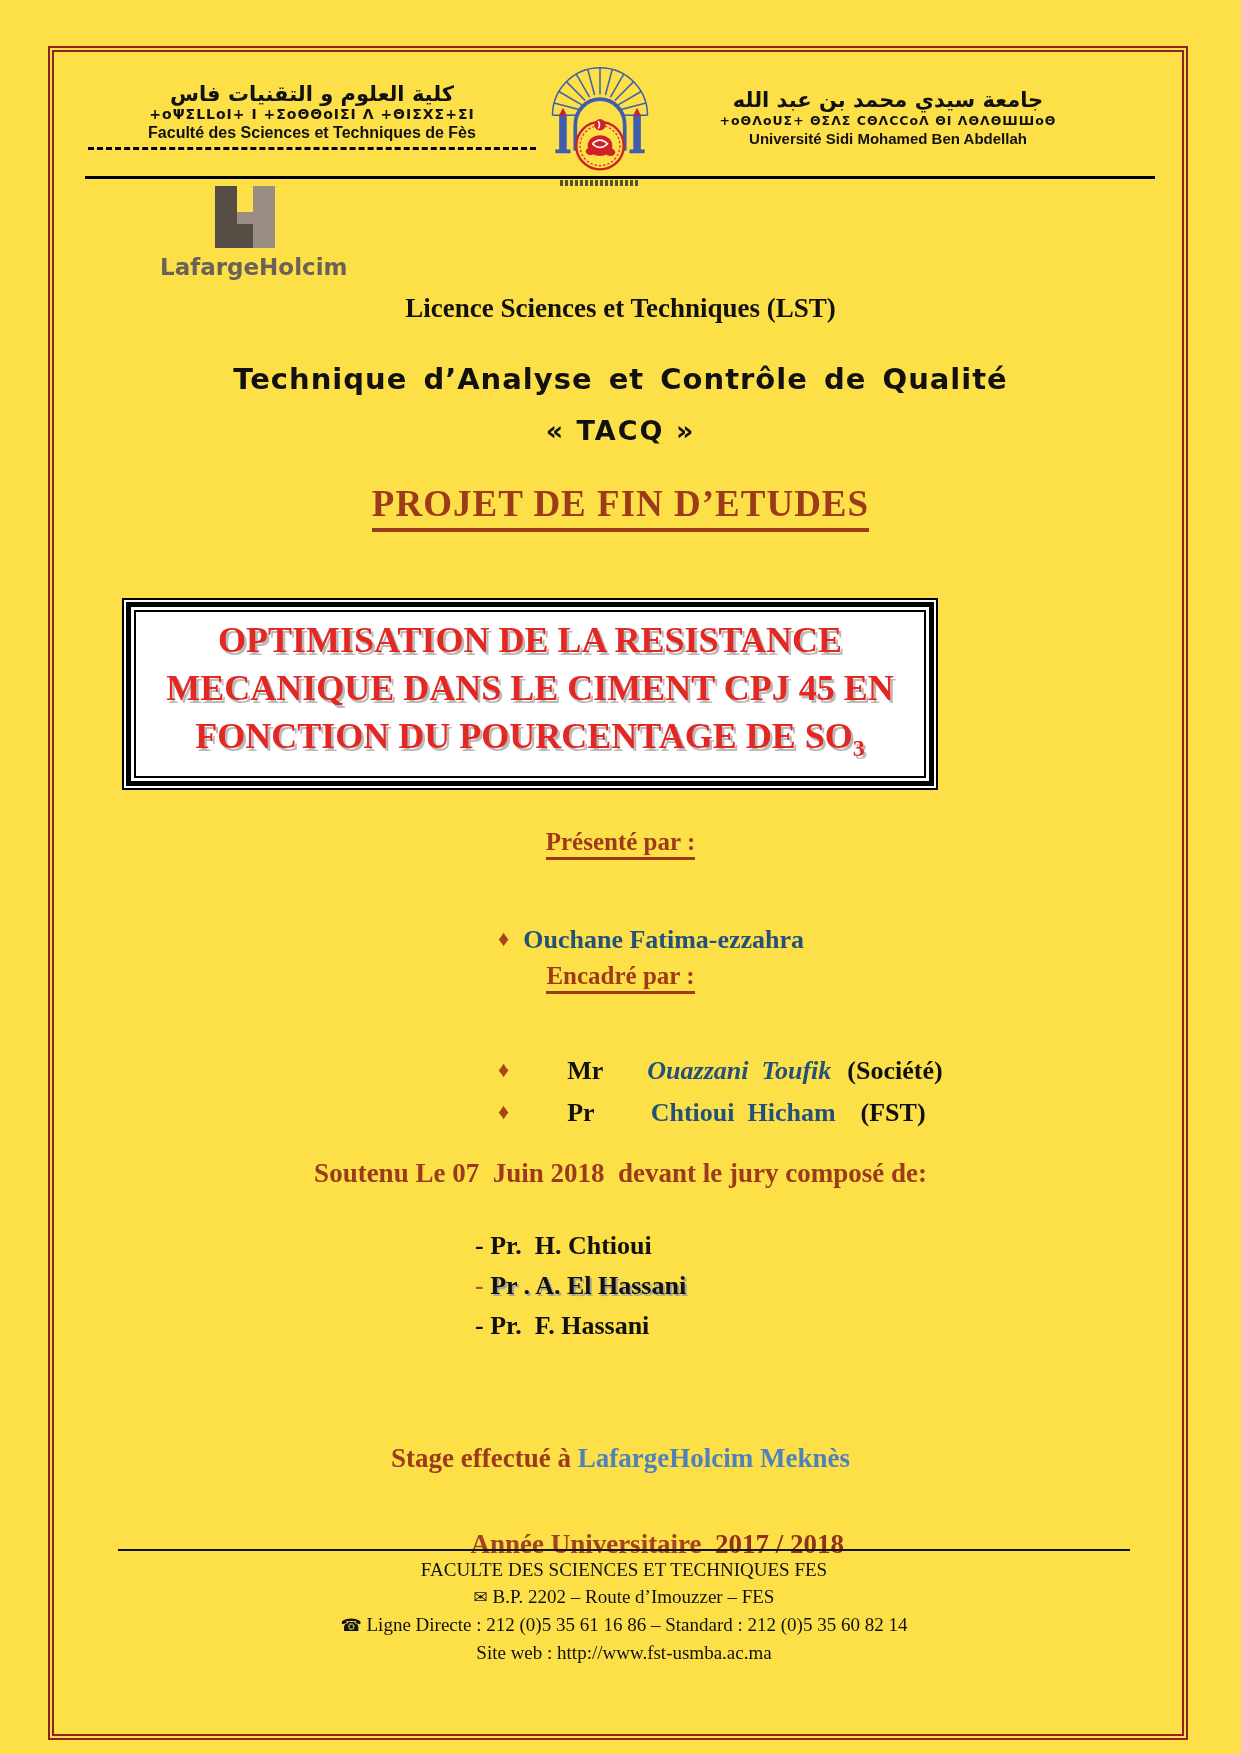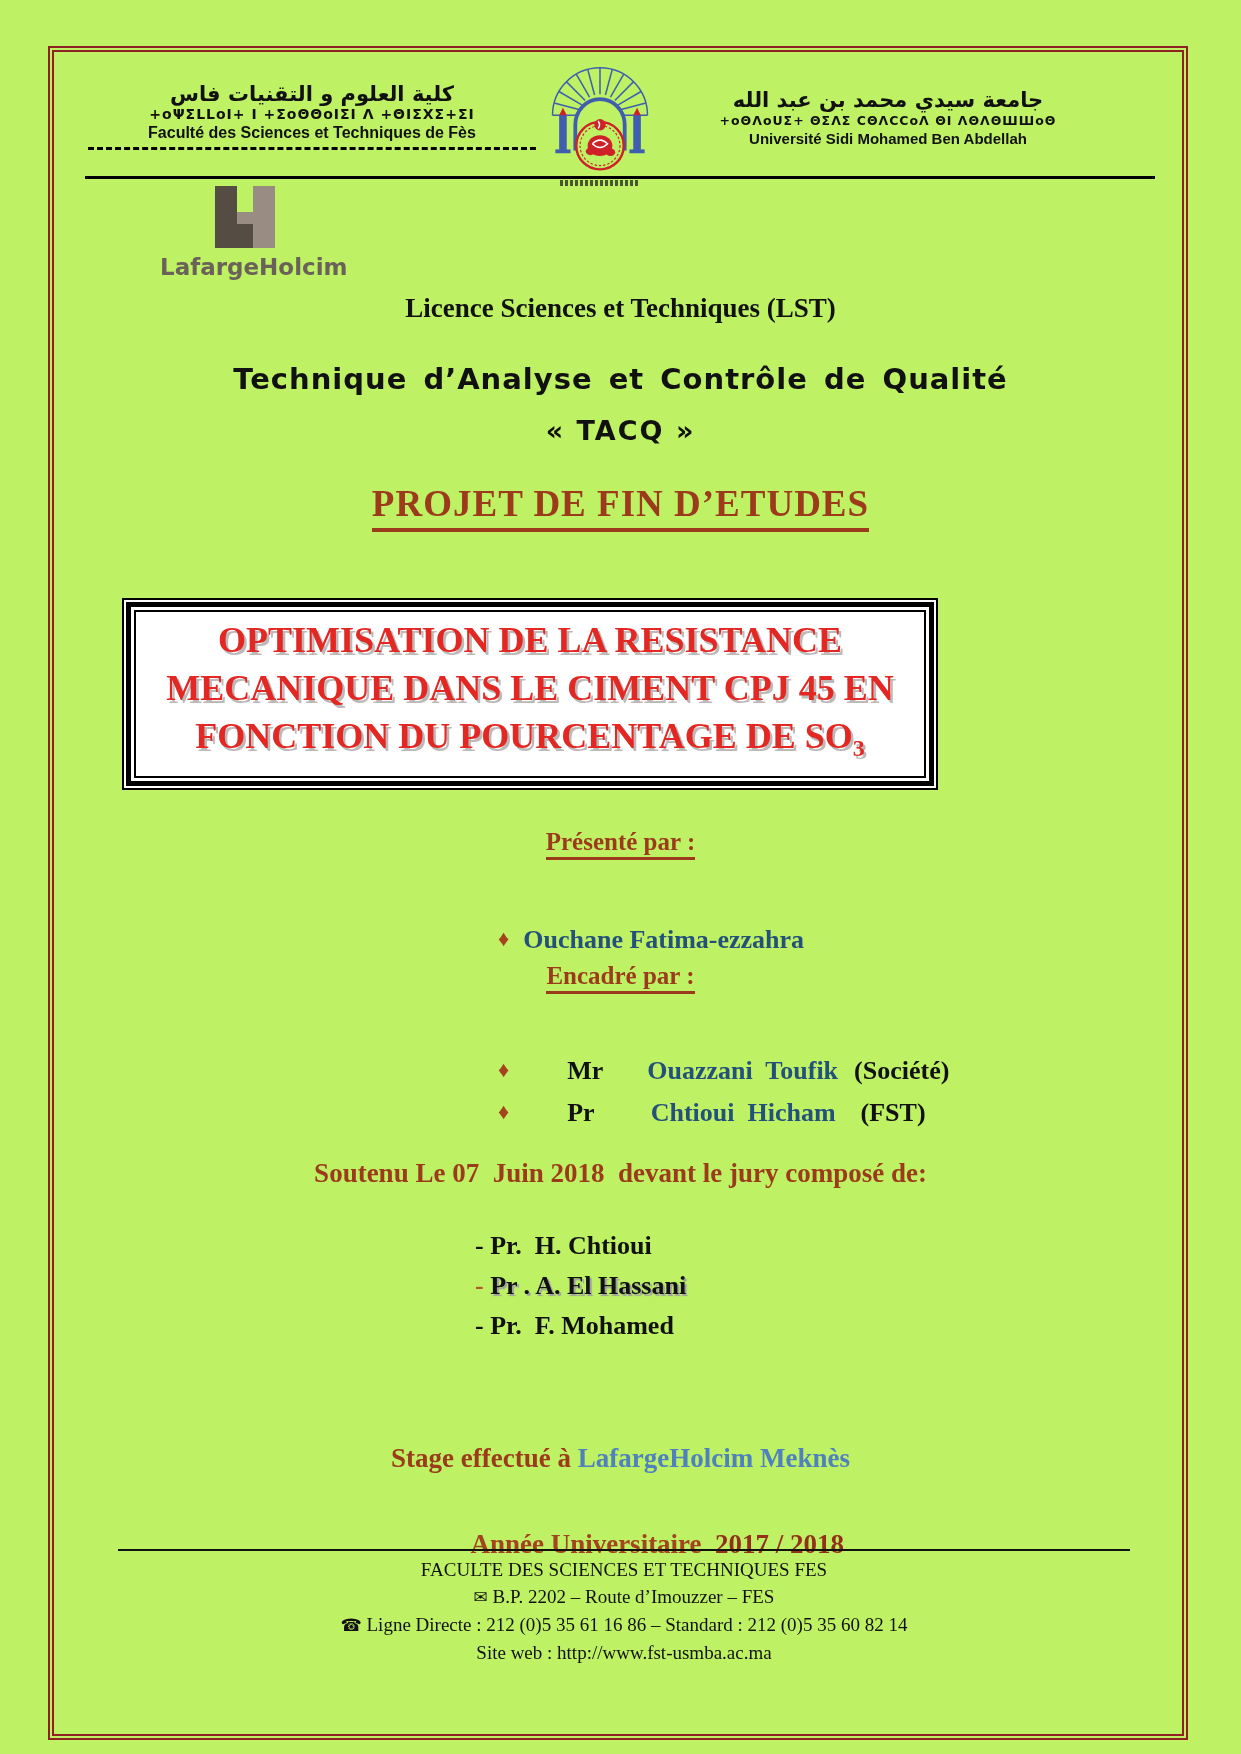"كلية العلوم و التقنيات فاس" .page { background: #bef264 -> #fde047 }
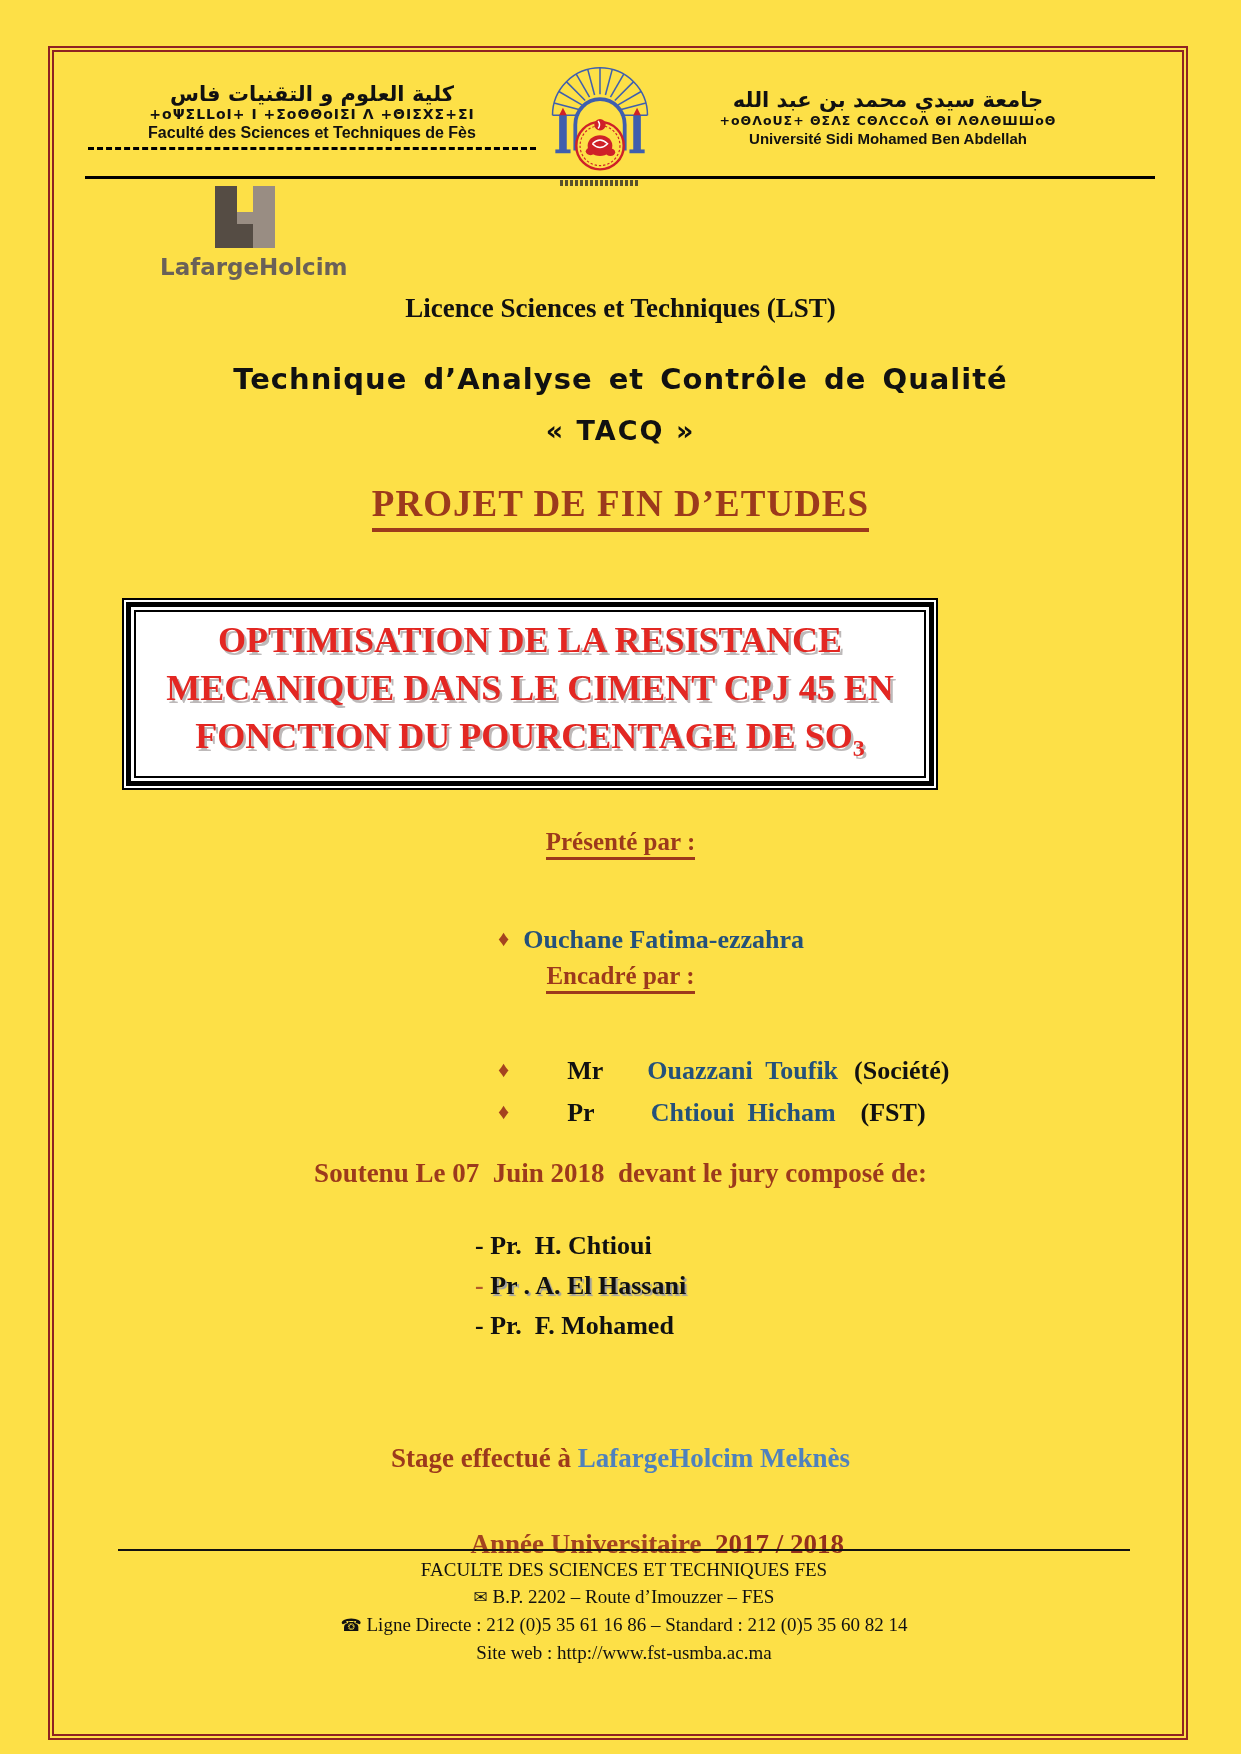"Ouazzani Toufik" .gap1 { font-style: none -> italic }
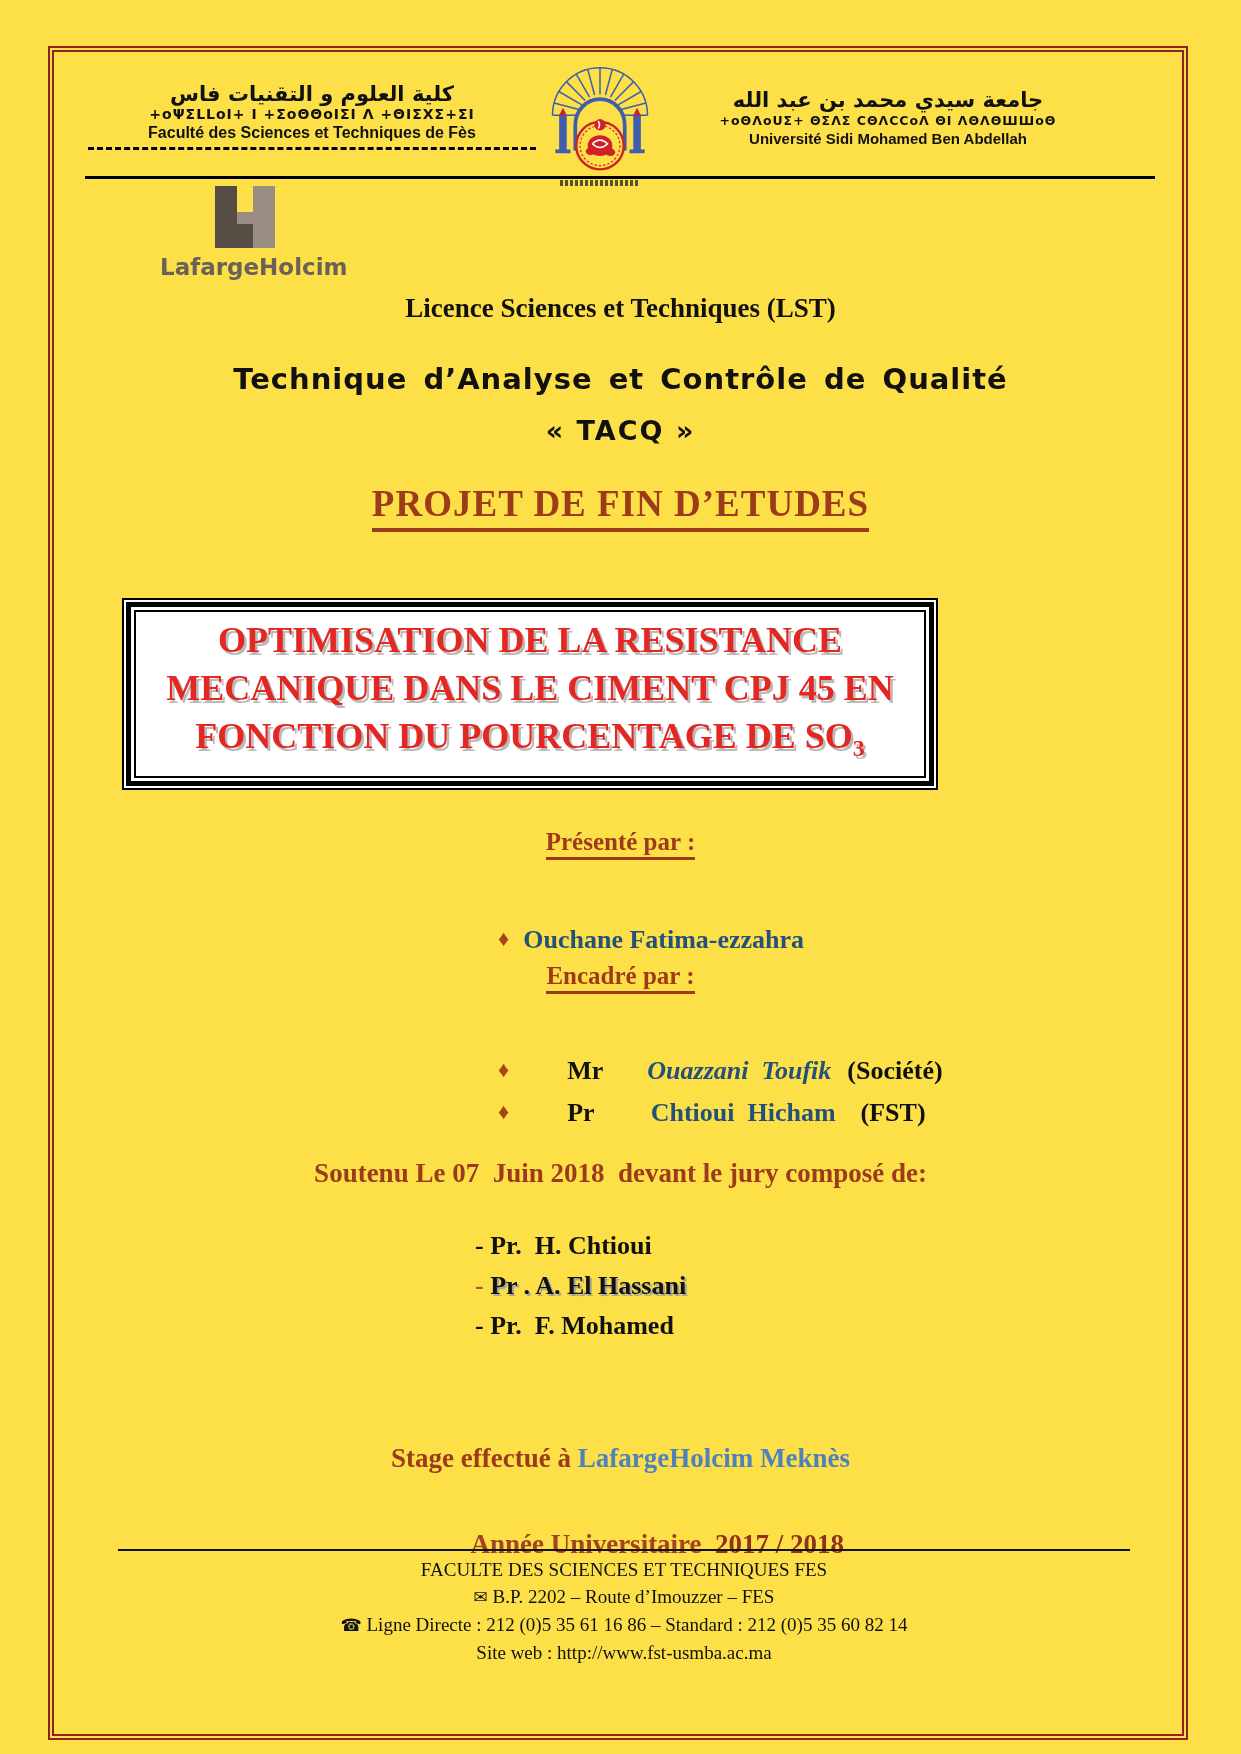"Pr. F. Mohamed" span { text: Mohamed -> Hassani }
